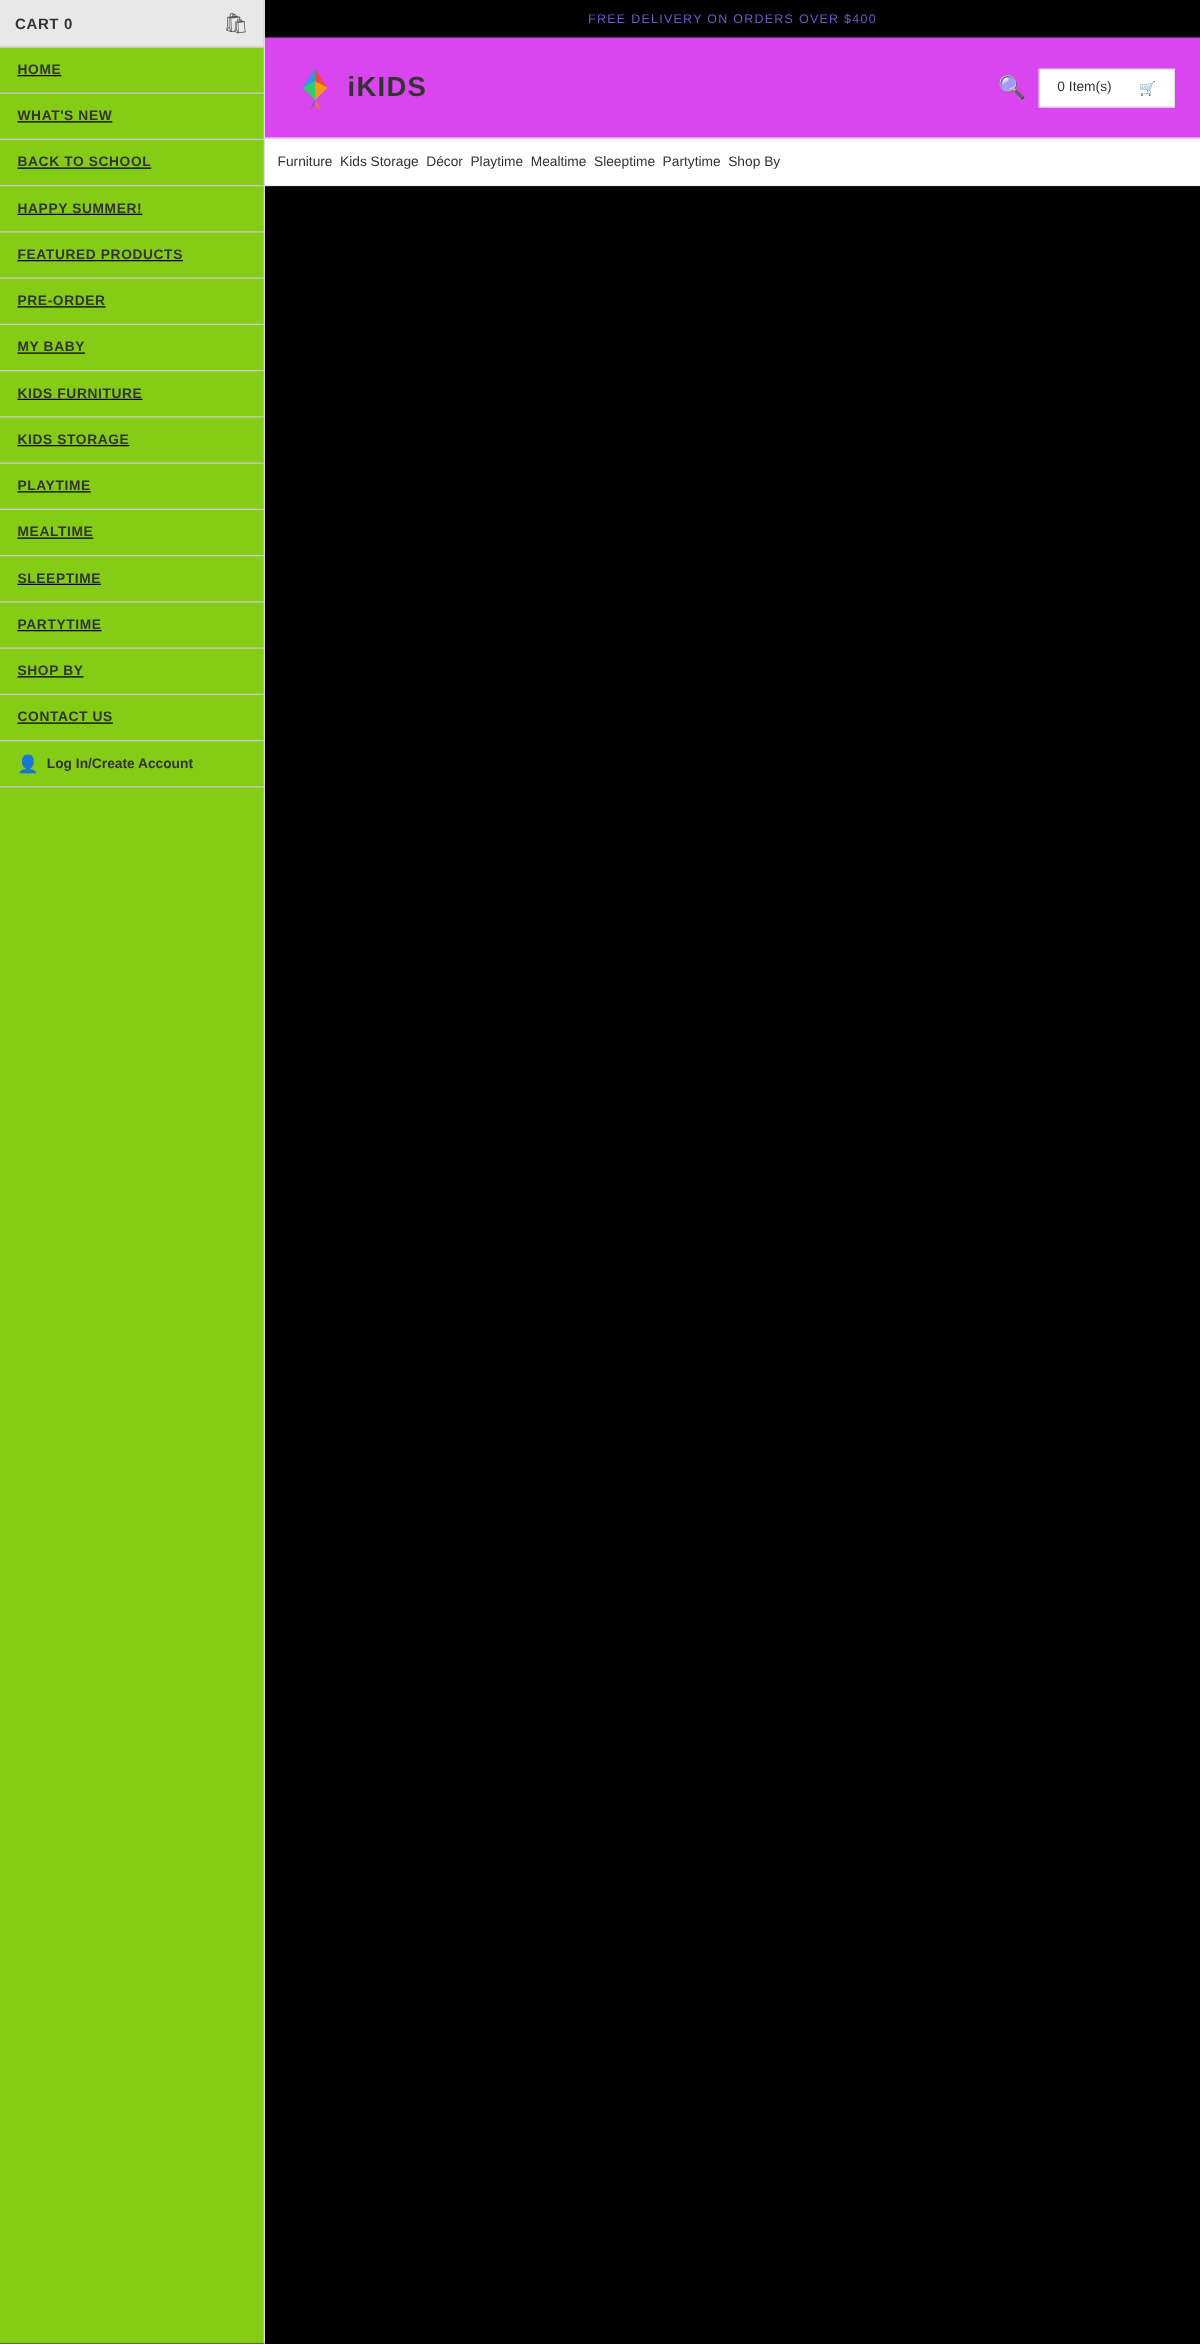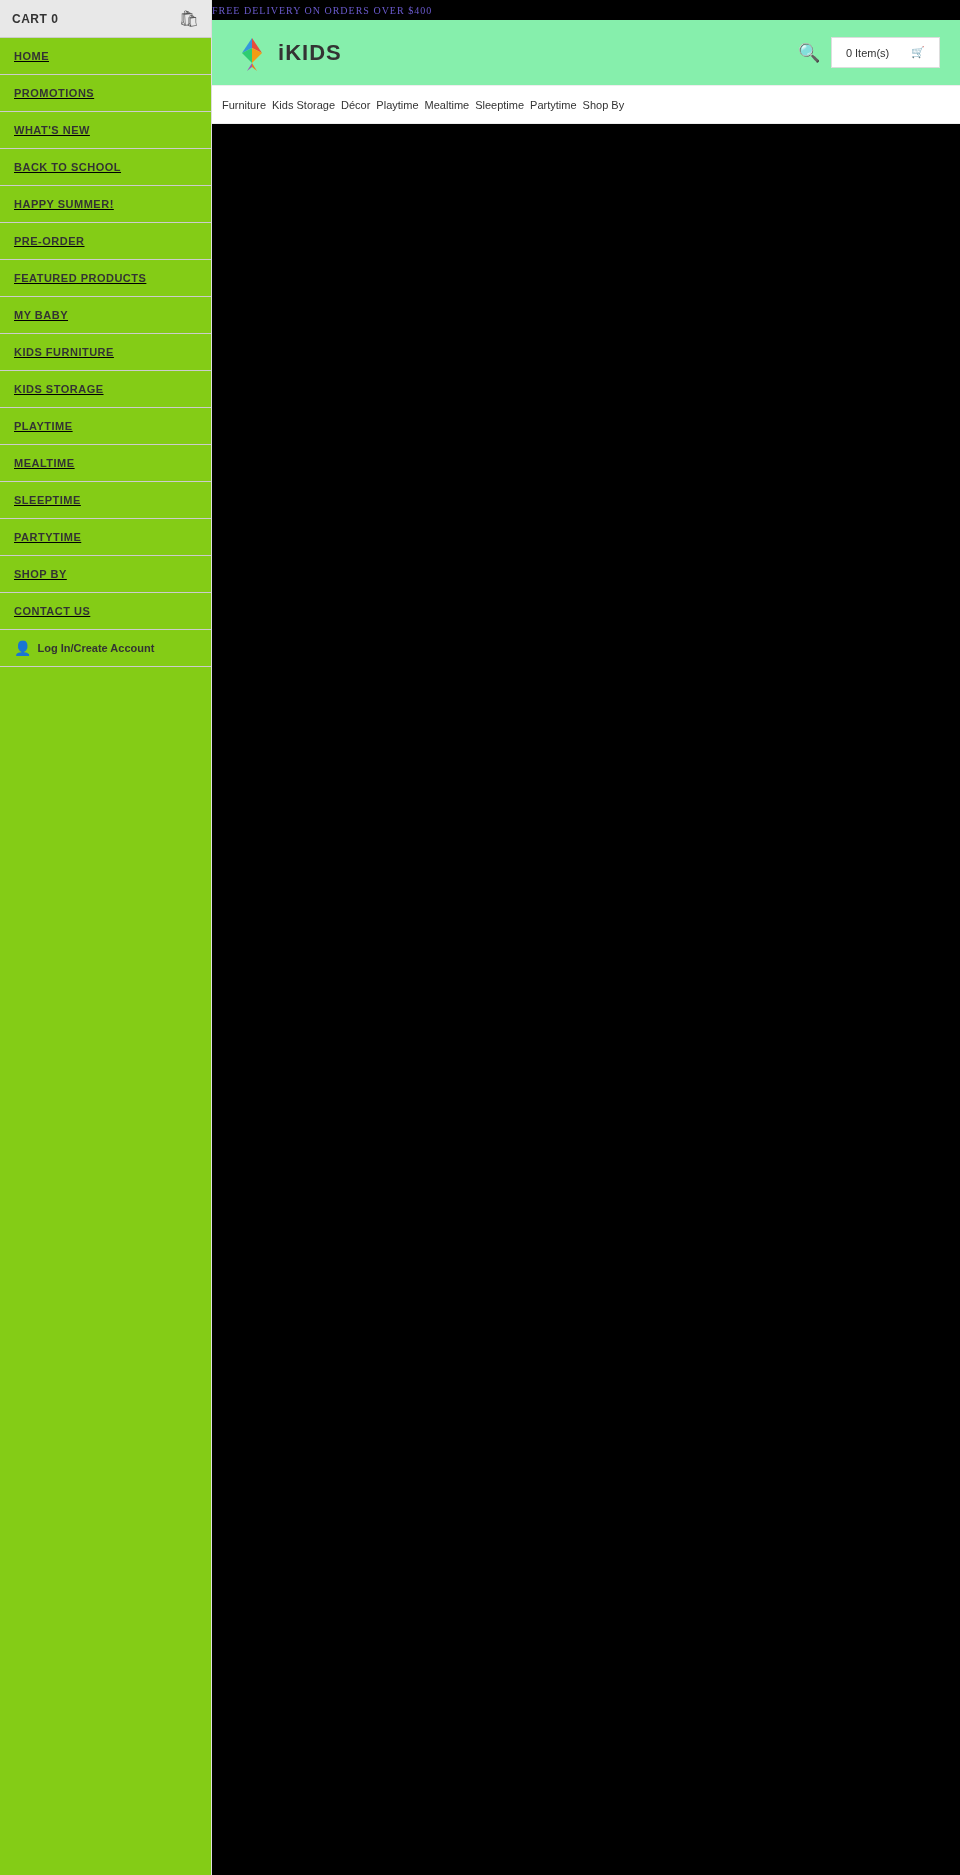"FREE DELIVERY ON ORDERS OVER" .top-banner { font-family: Liberation Serif, serif -> none; height: 20px -> 30px; justify-content: none -> center }
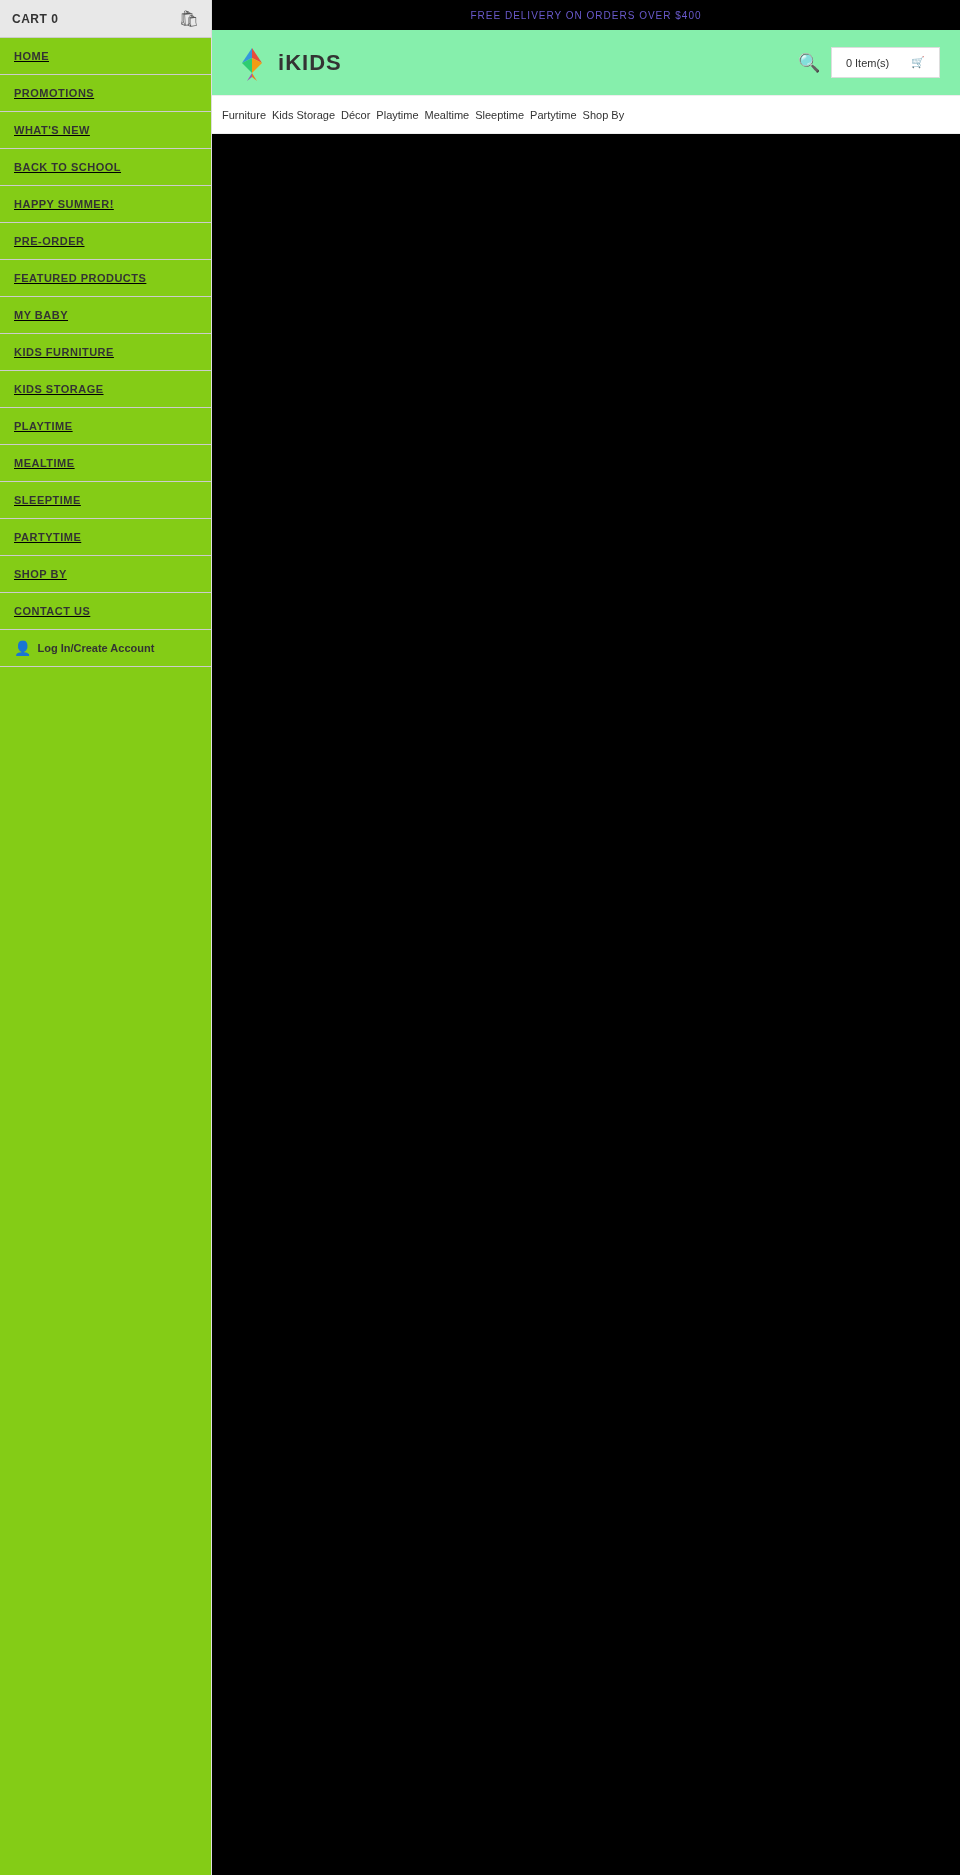"iKIDS" .header-area { background: #86efac -> #d946ef; height: 66px -> 81px }
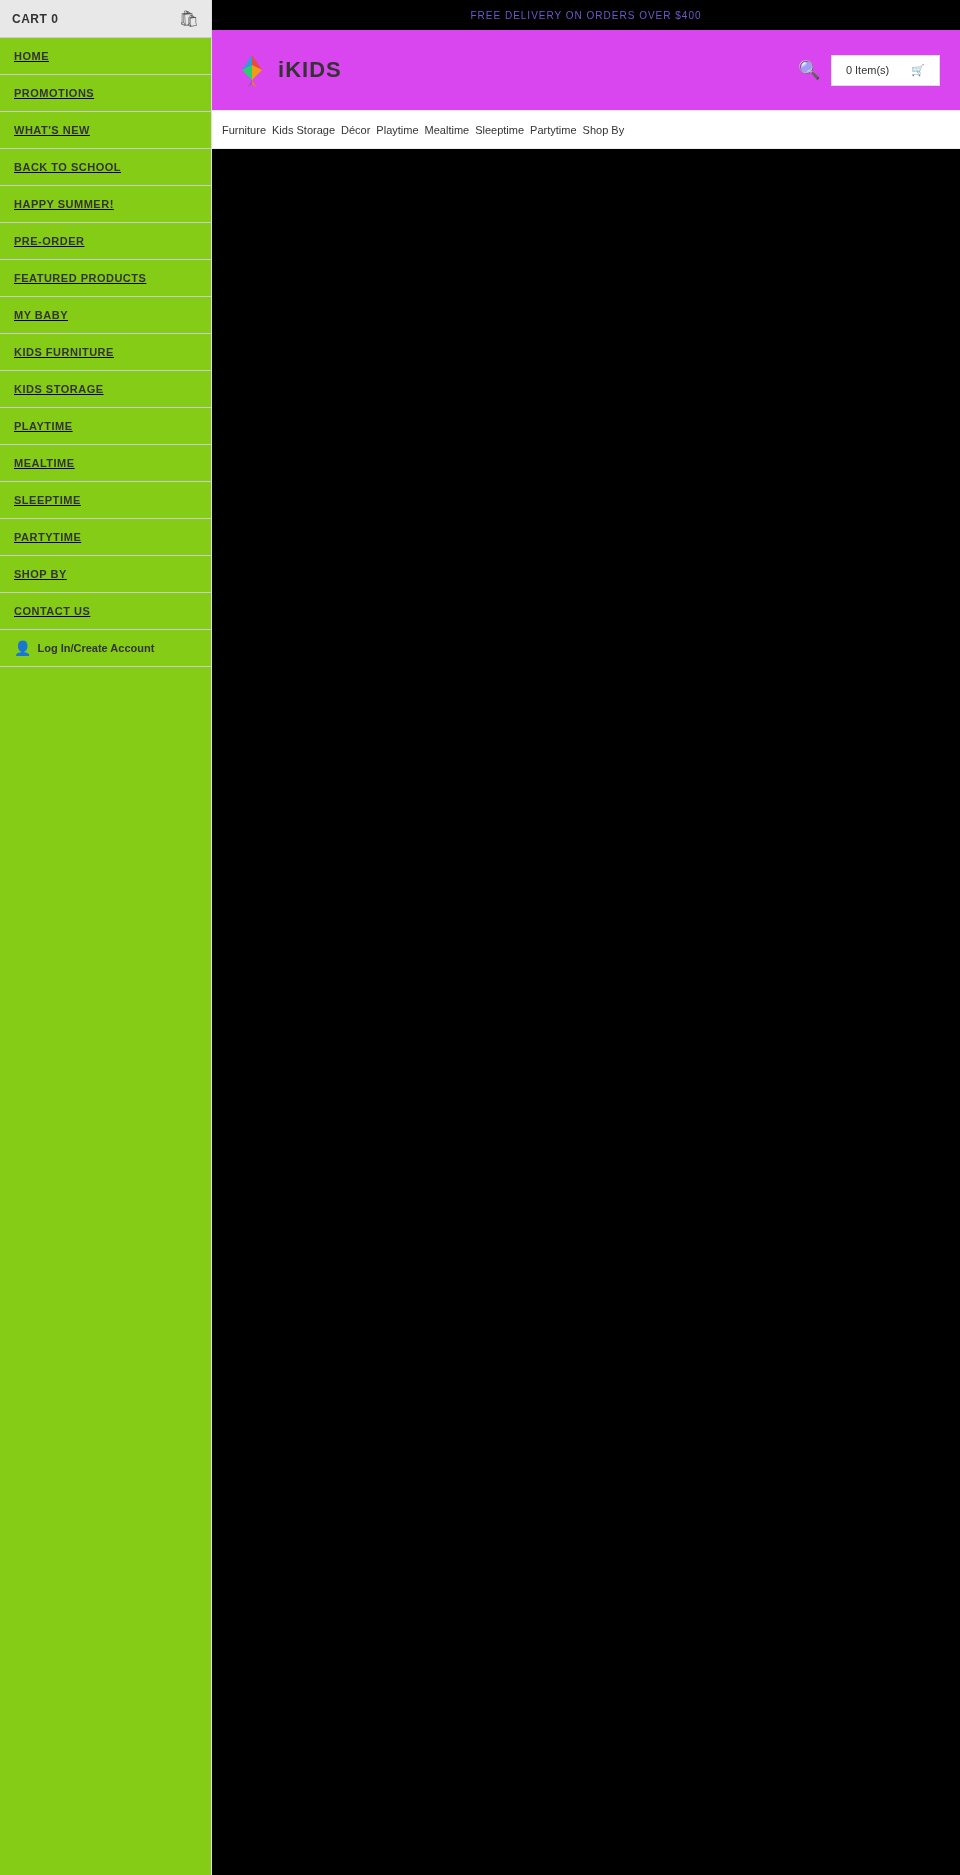"PROMOTIONS" li { html: <li> <a>PROMOTIONS</a> </li> -> none }
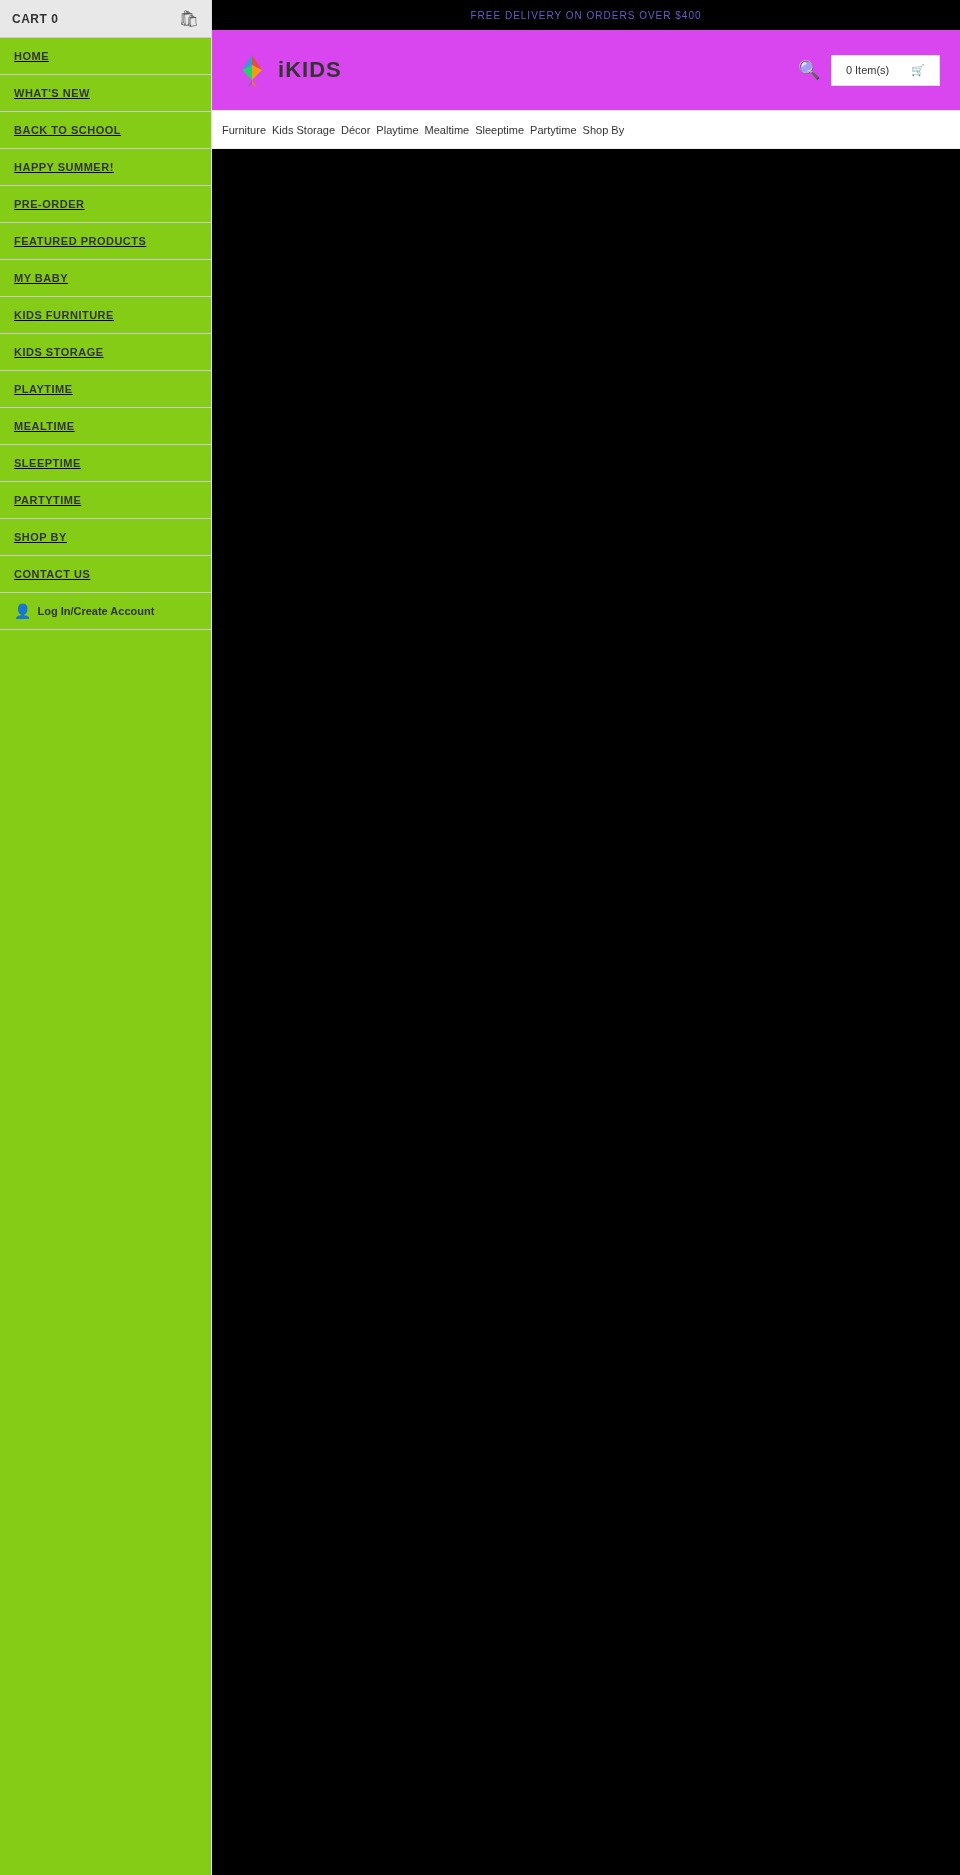"PRE-ORDER" li { order: before "FEATURED PRODUCTS" -> after "FEATURED PRODUCTS" }
